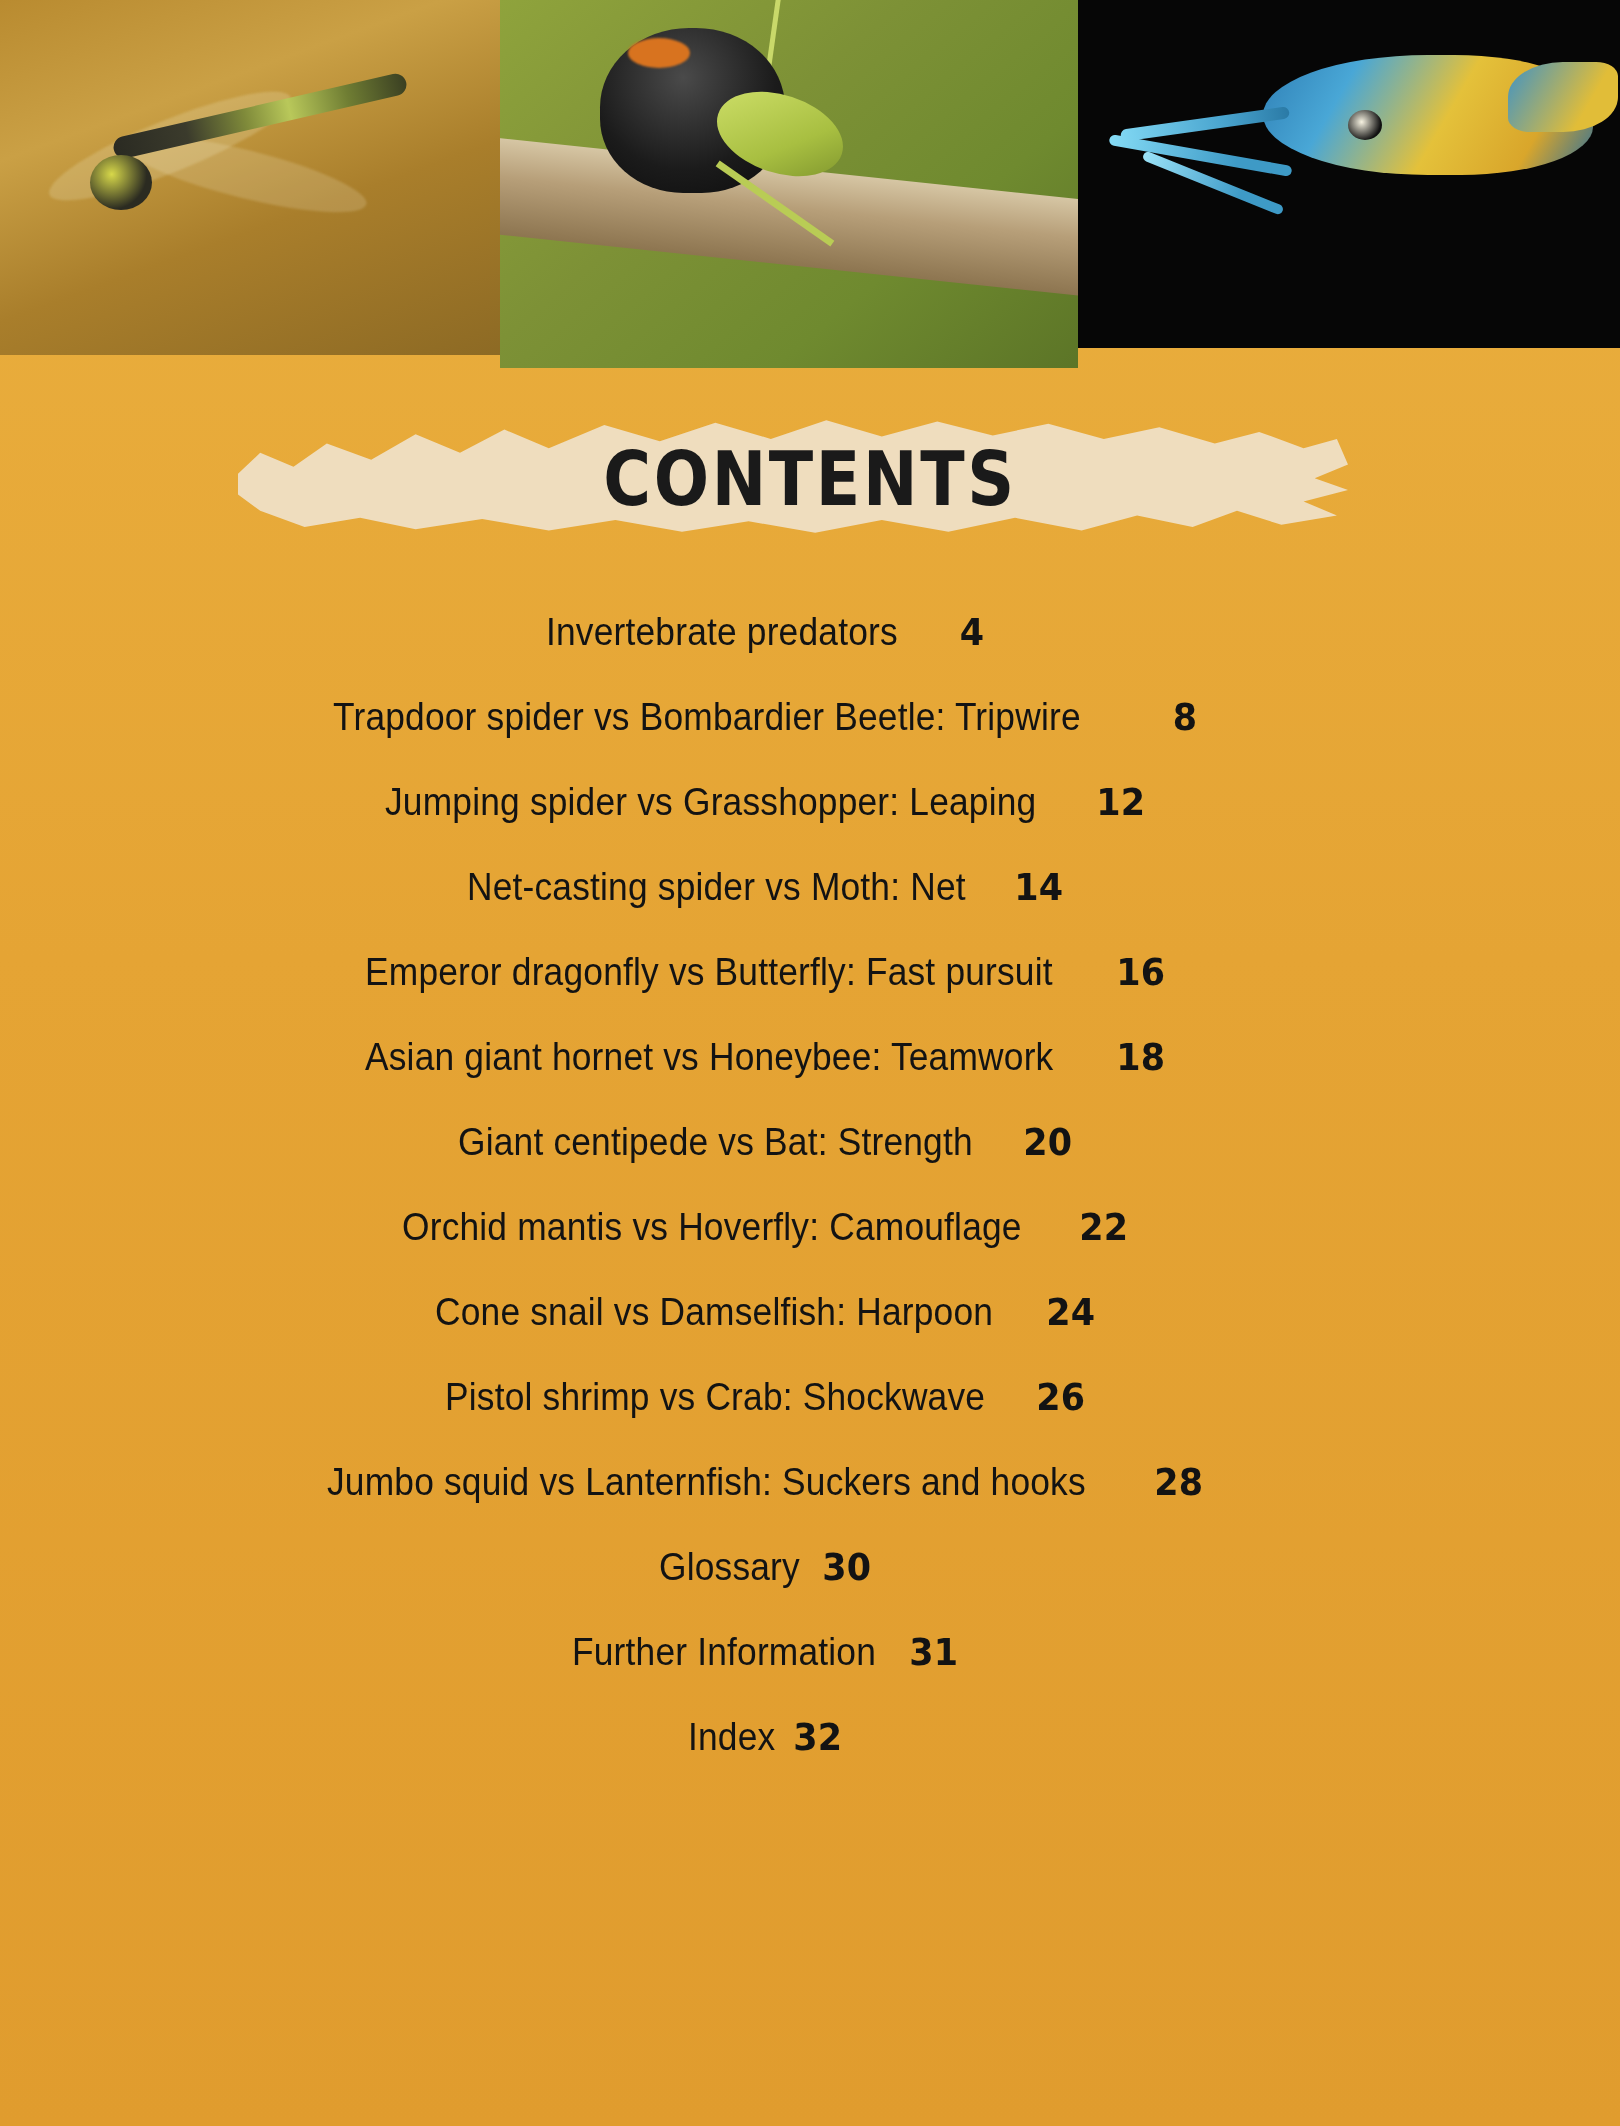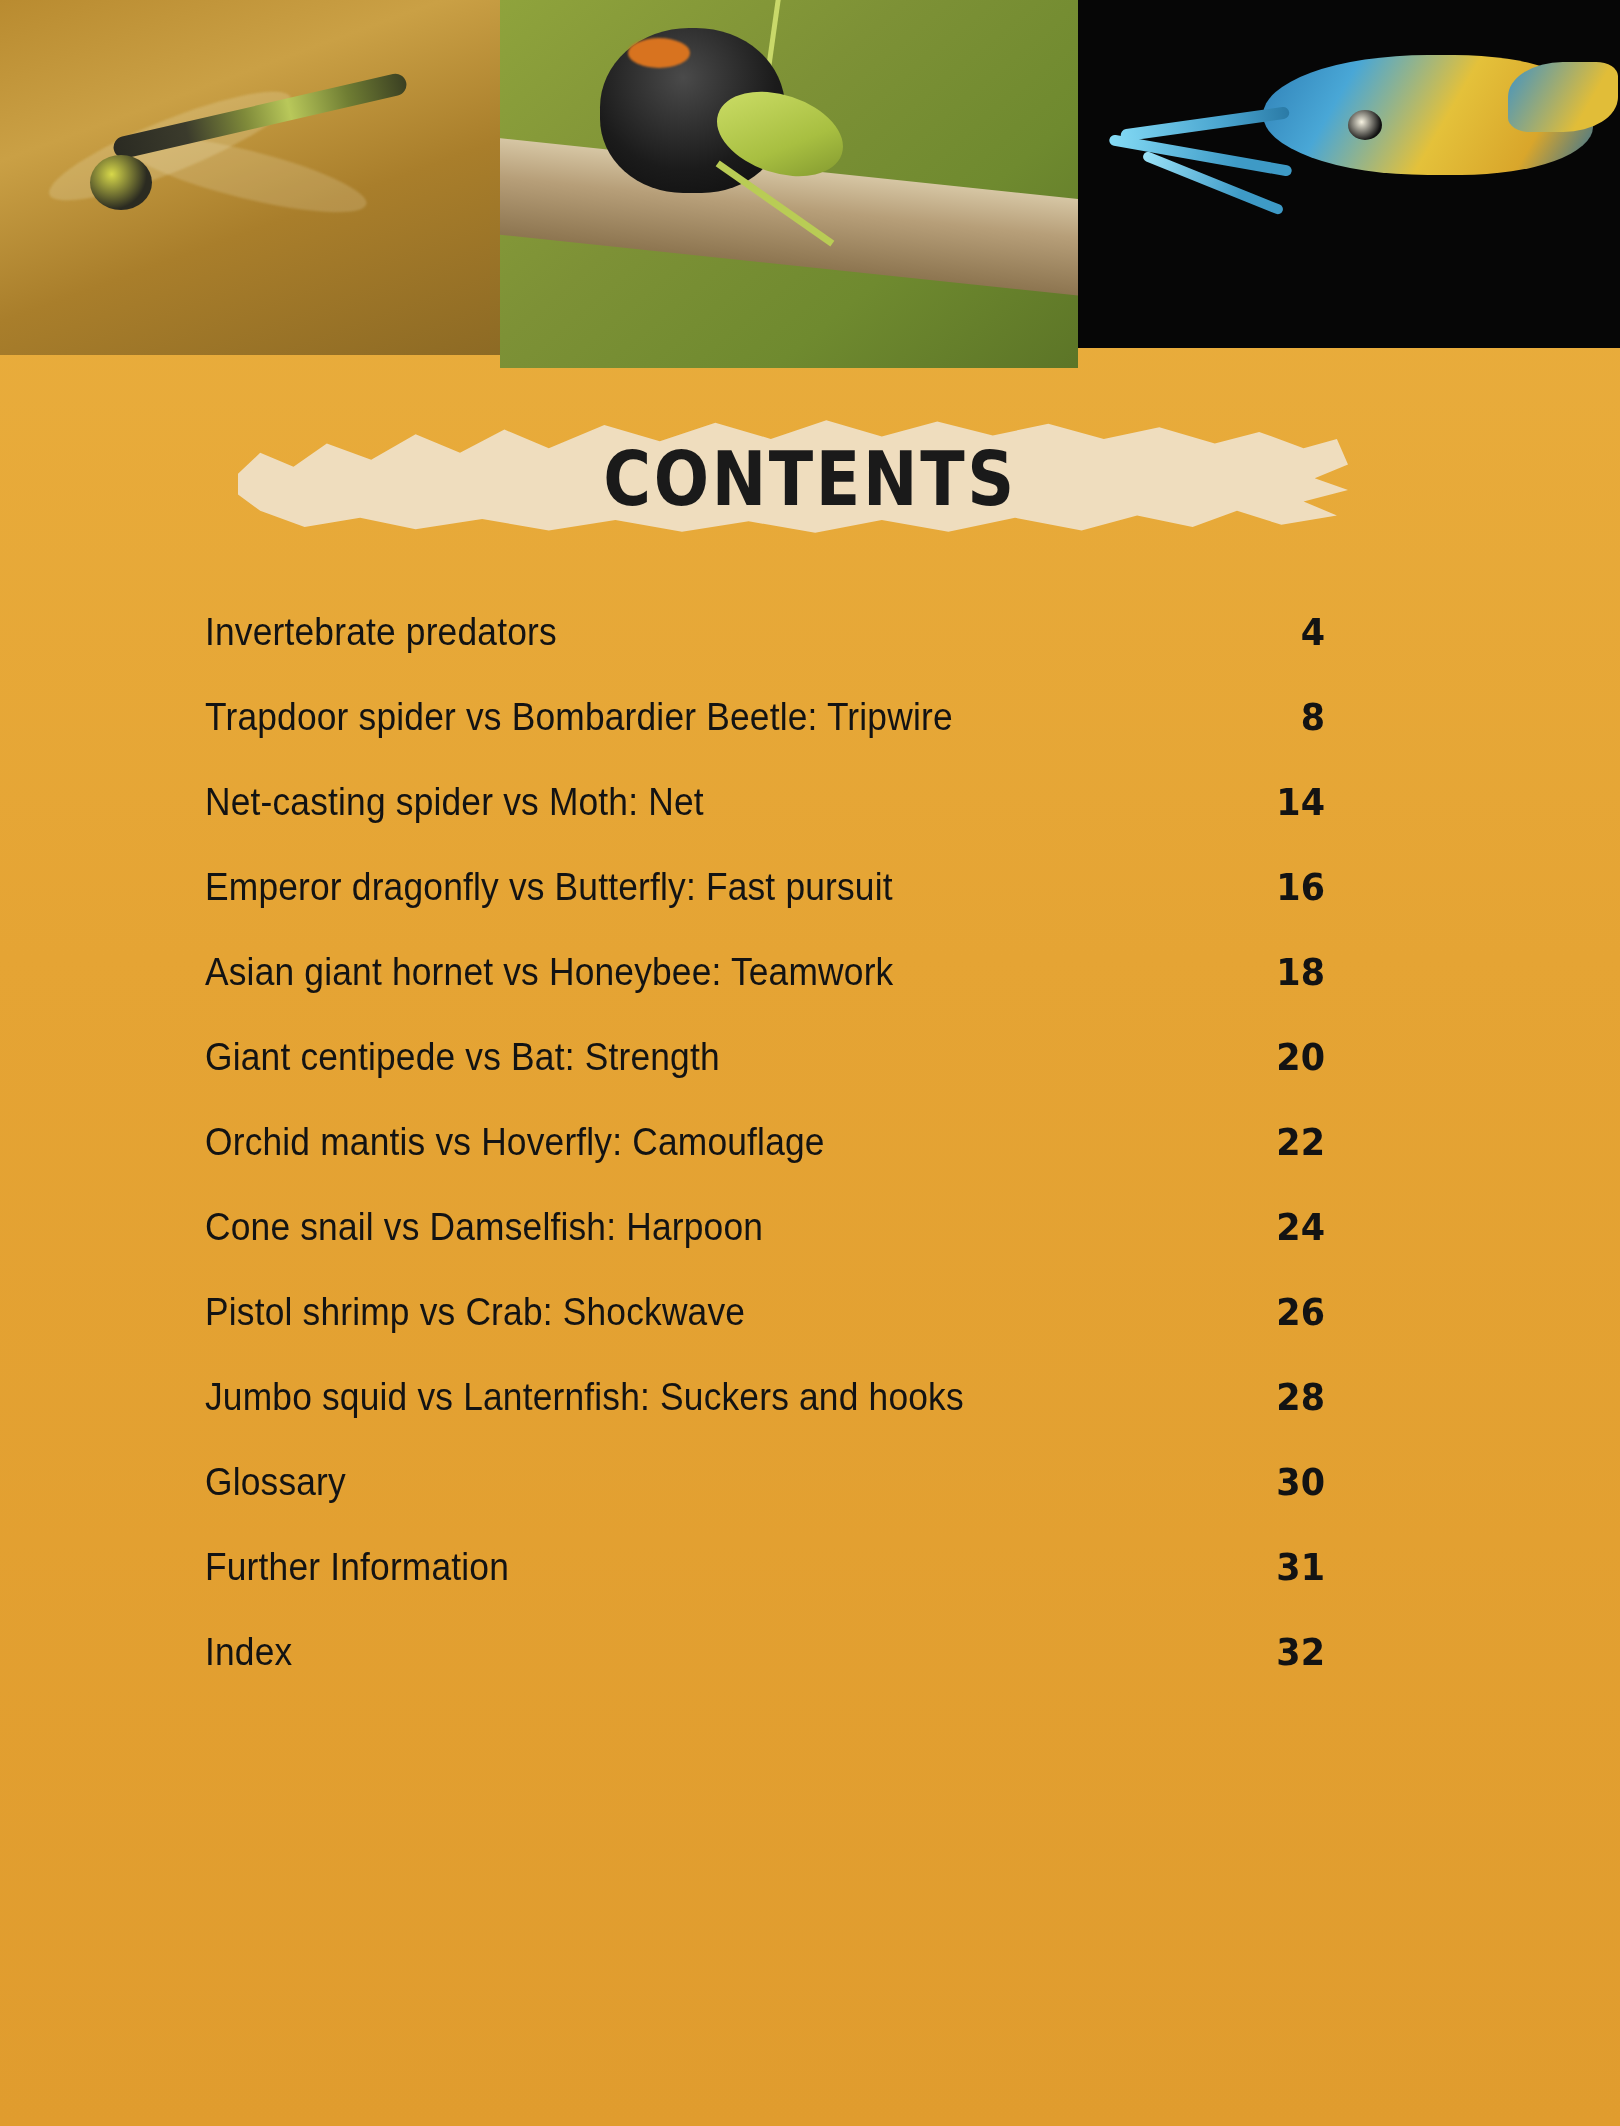"Invertebrate predators" .toc-row { justify-content: space-between -> center }
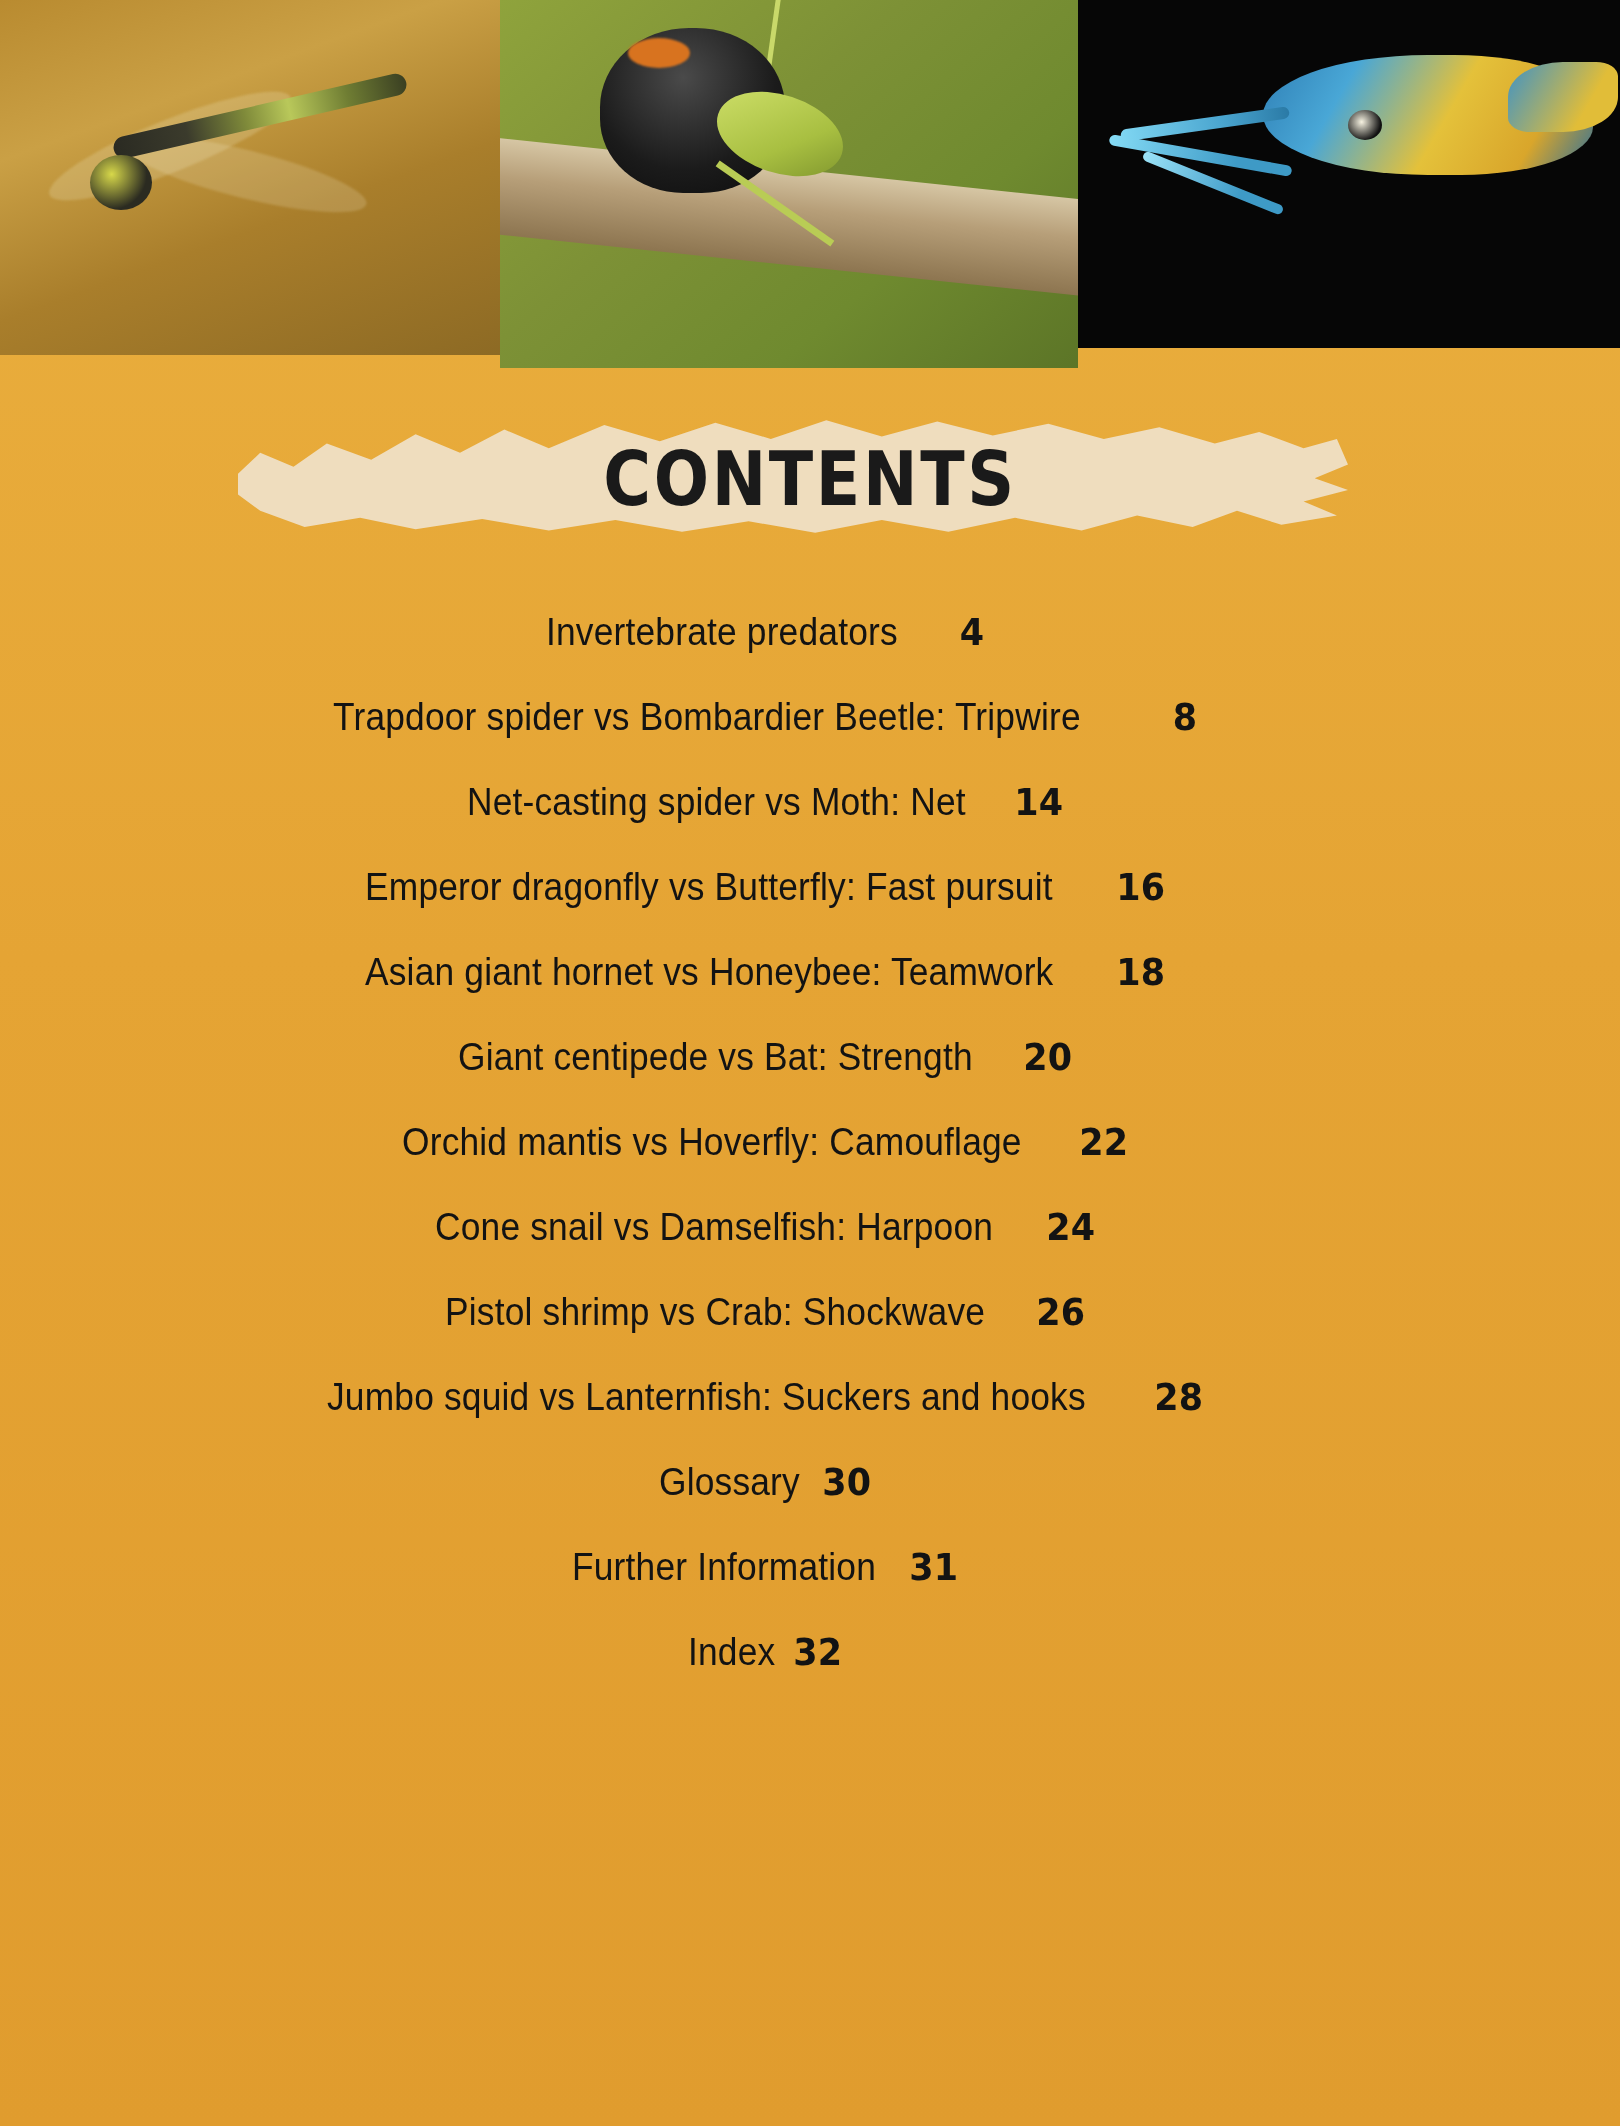"Jumping spider vs Grasshopper: Leaping" div.toc-row { html: none -> <div> <span>Jumping spider vs Grasshopper: Leaping</span> <span>12</span> </div> }
